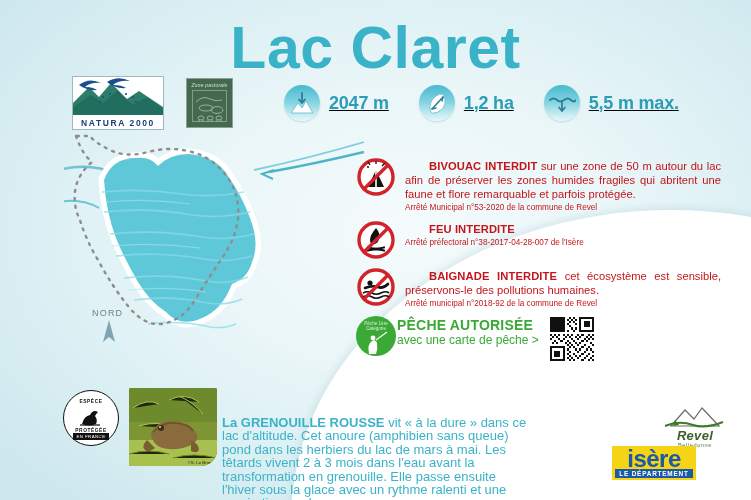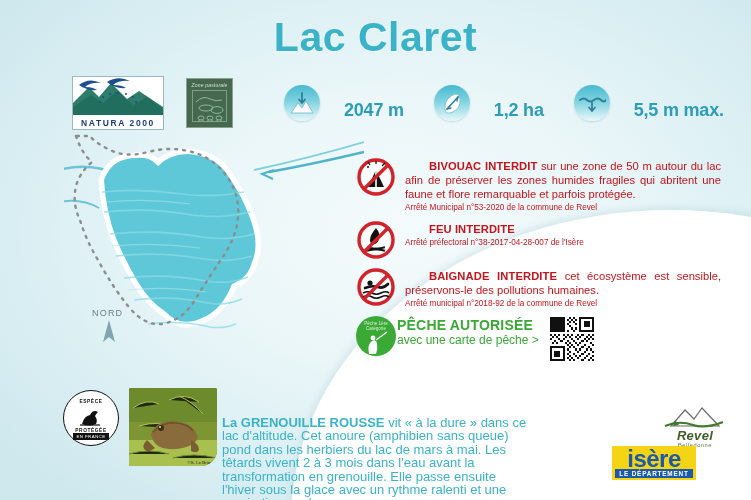"Lac Claret" .title { font-size: 41px -> 59px }
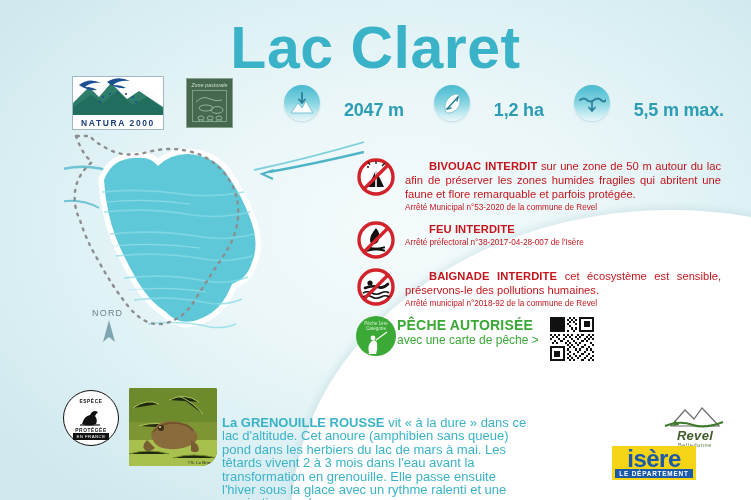"2047 m" .stat { align-items: flex-end -> center; gap: 24px -> 9px; text-decoration: none -> underline }
